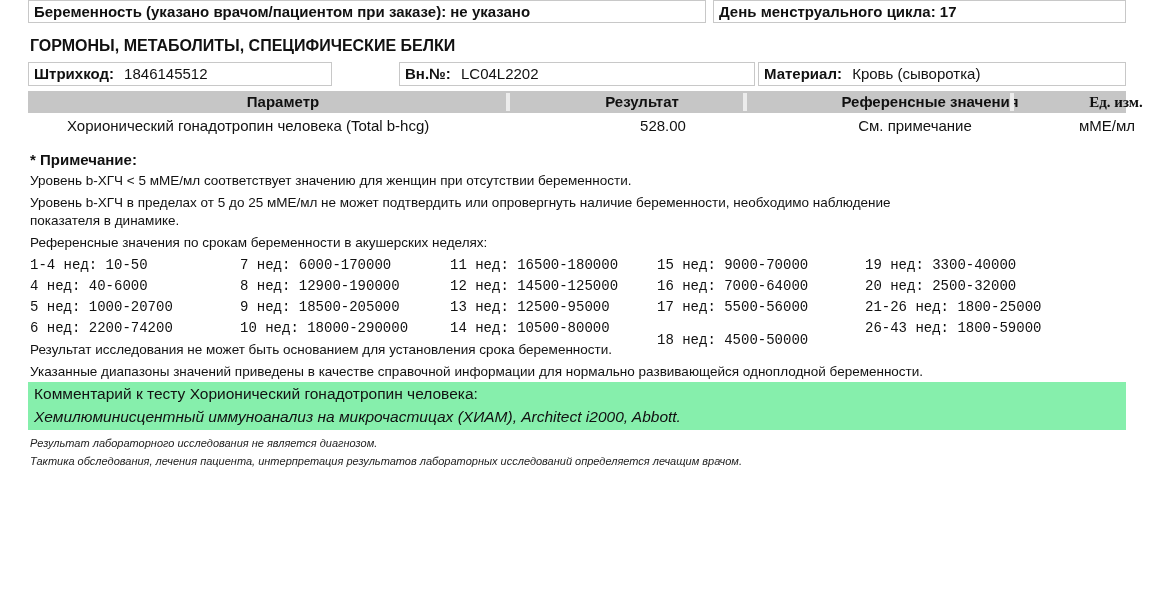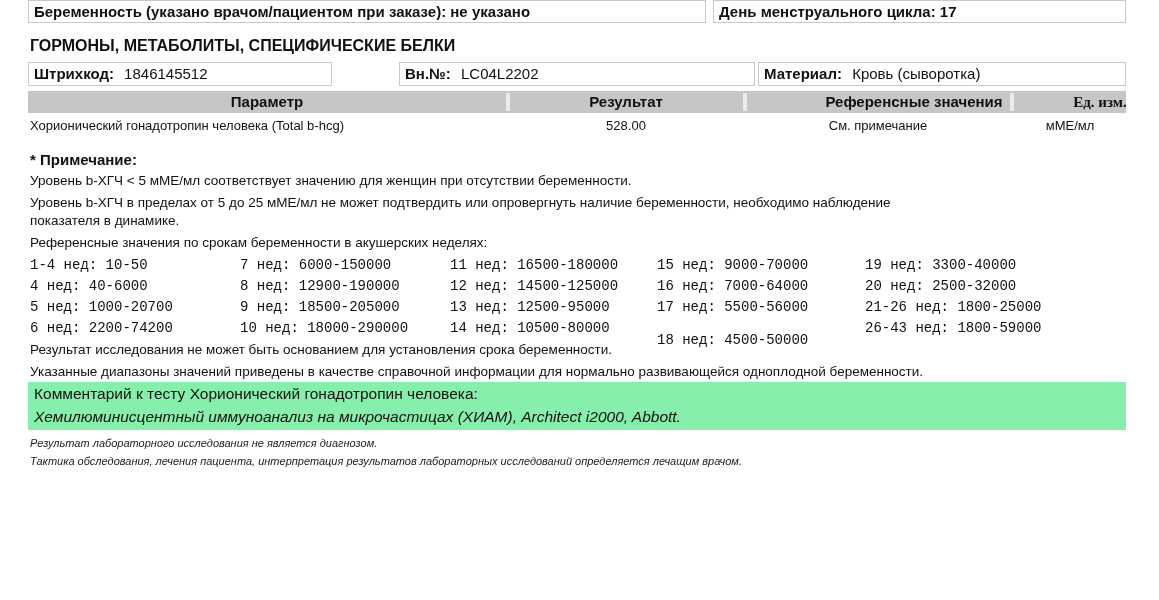"Параметр" .hcell { padding-left: none -> 16px }
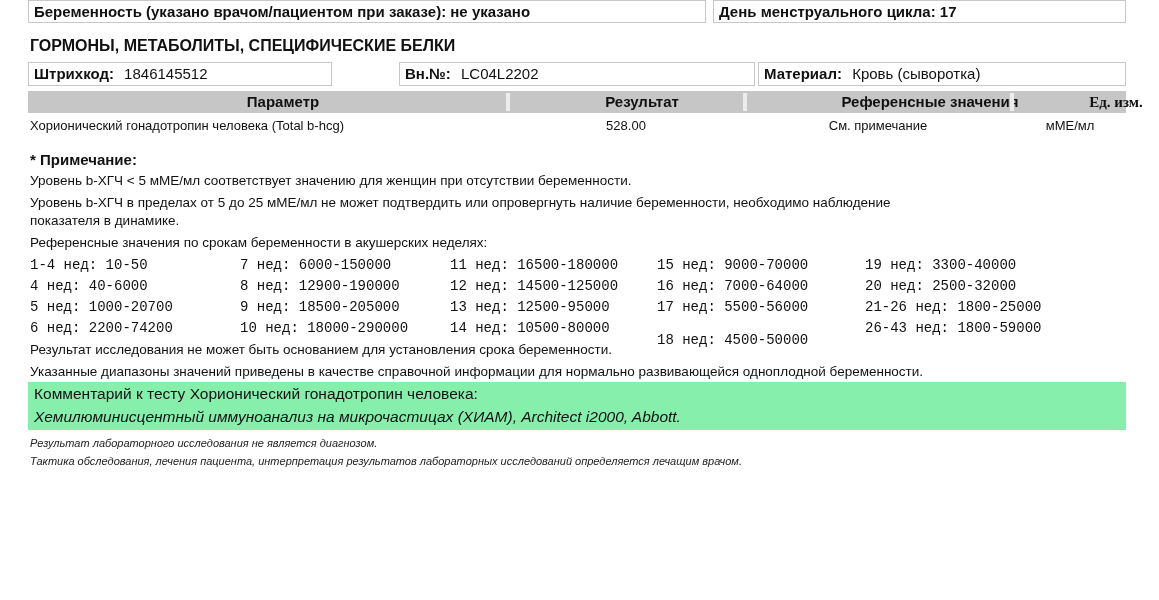"Хорионический гонадотропин человека" .dcell { font-size: 13px -> 15px; margin-left: none -> 37px }
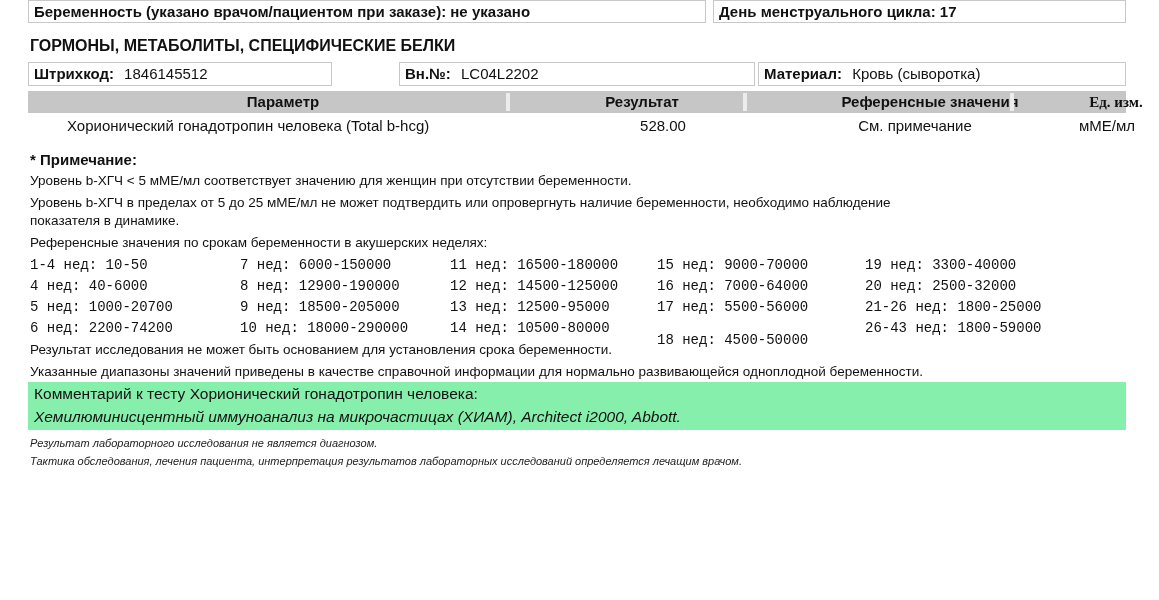"7 нед: 6000-150000" div.grid-cell { text: 6000-150000 -> 6000-170000 }
